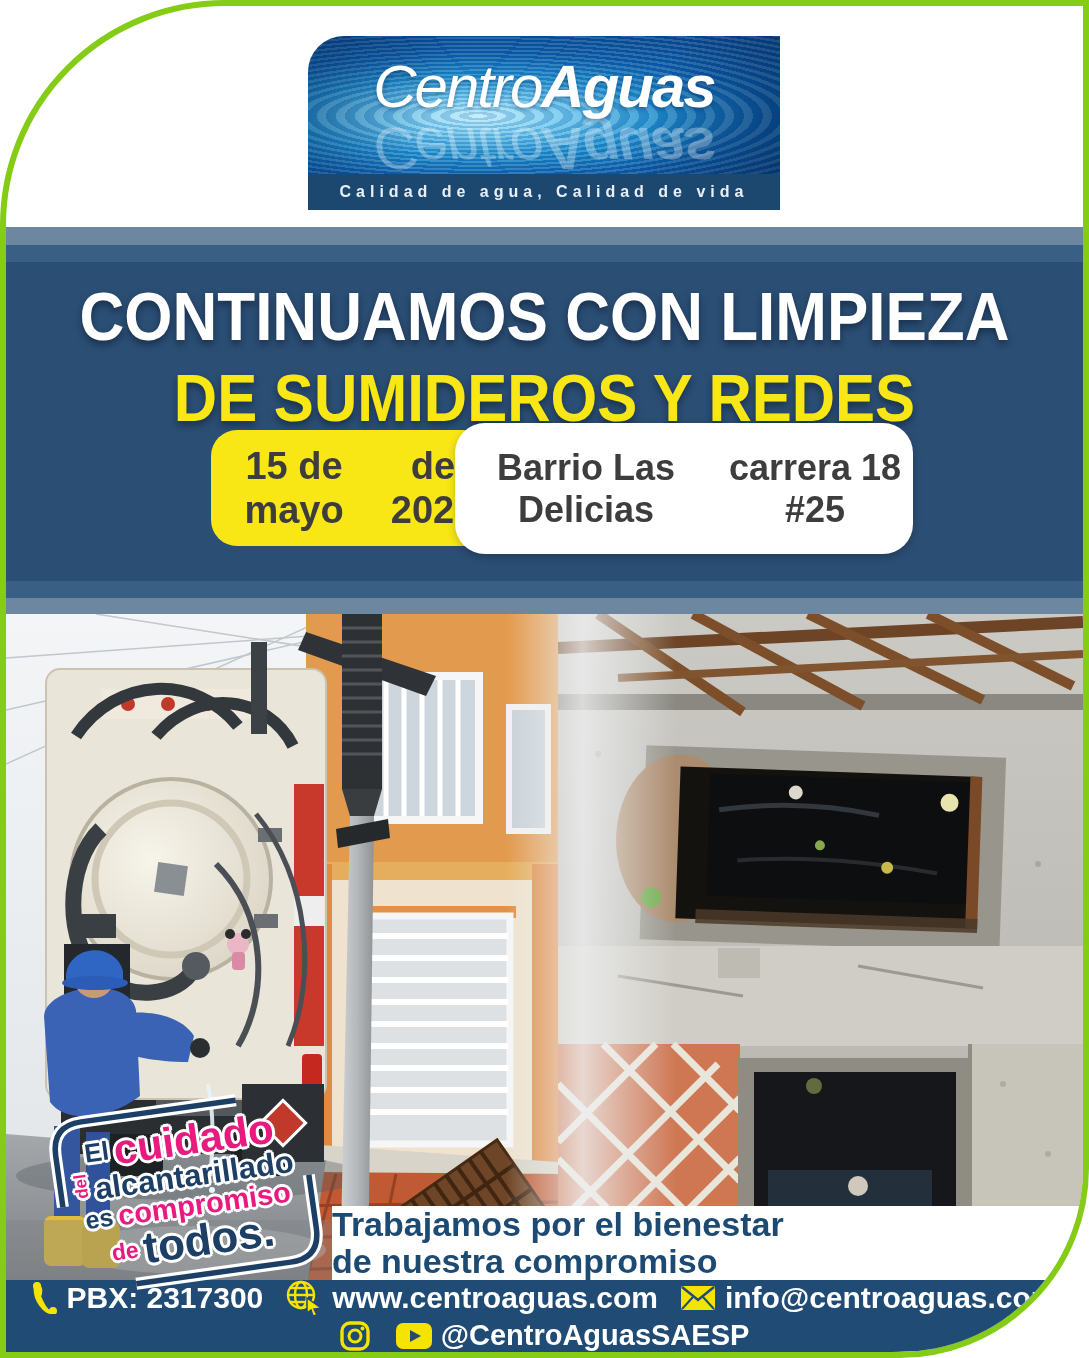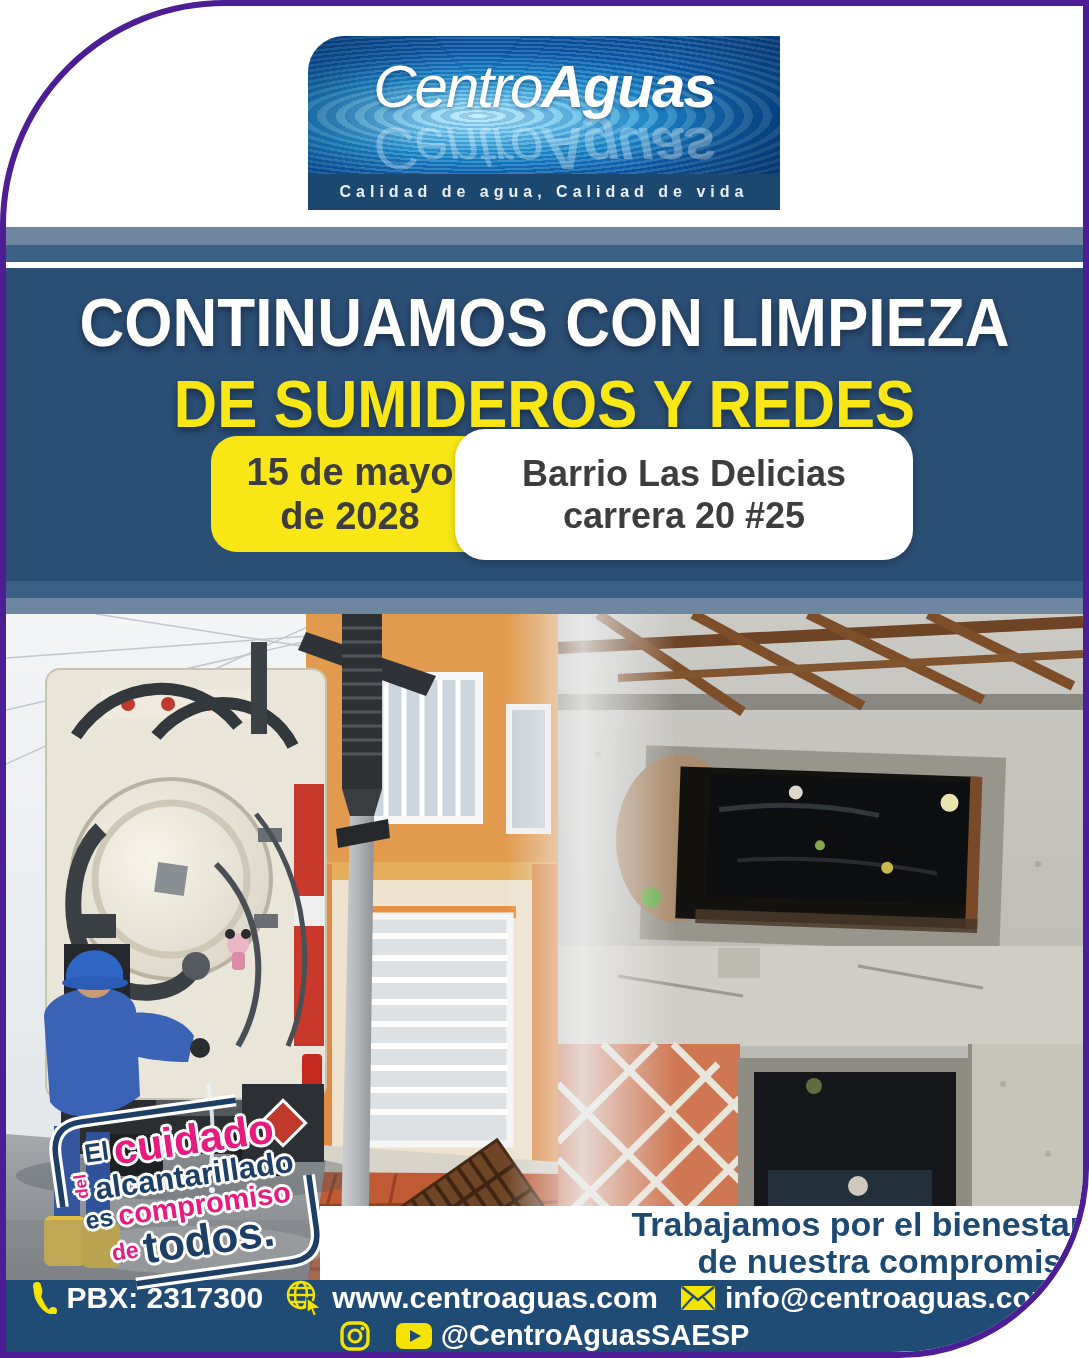"CentroAguas" .frame { border: 6px solid #4c1d95 -> 6px solid #84cc16 }
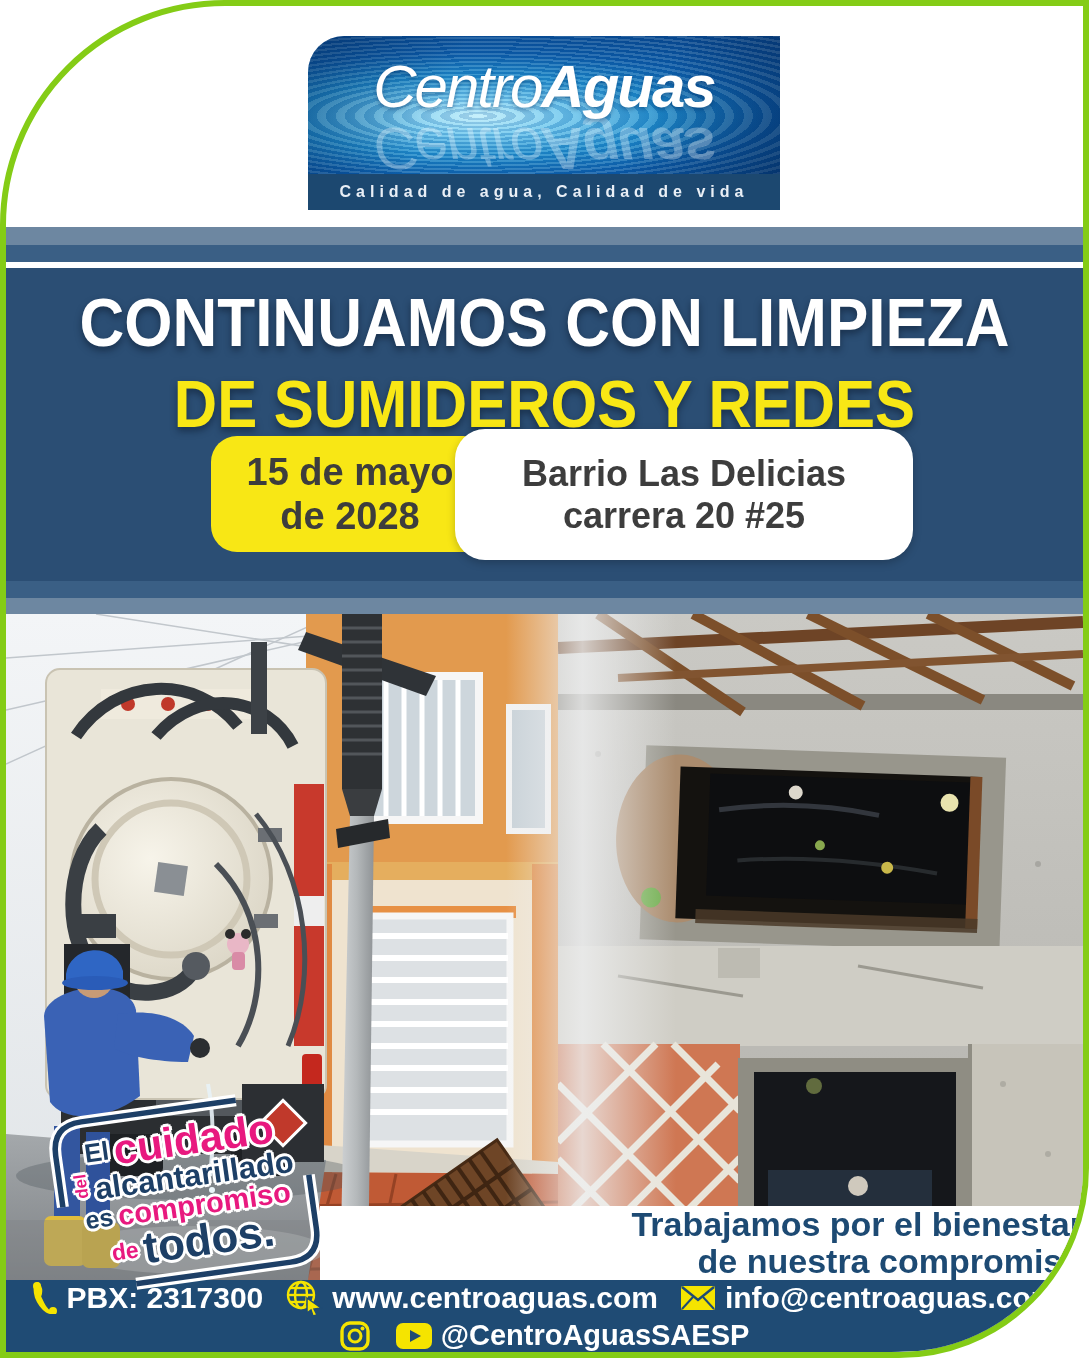"CONTINUAMOS CON LIMPIEZA" .banner { margin-top: 6px -> none }
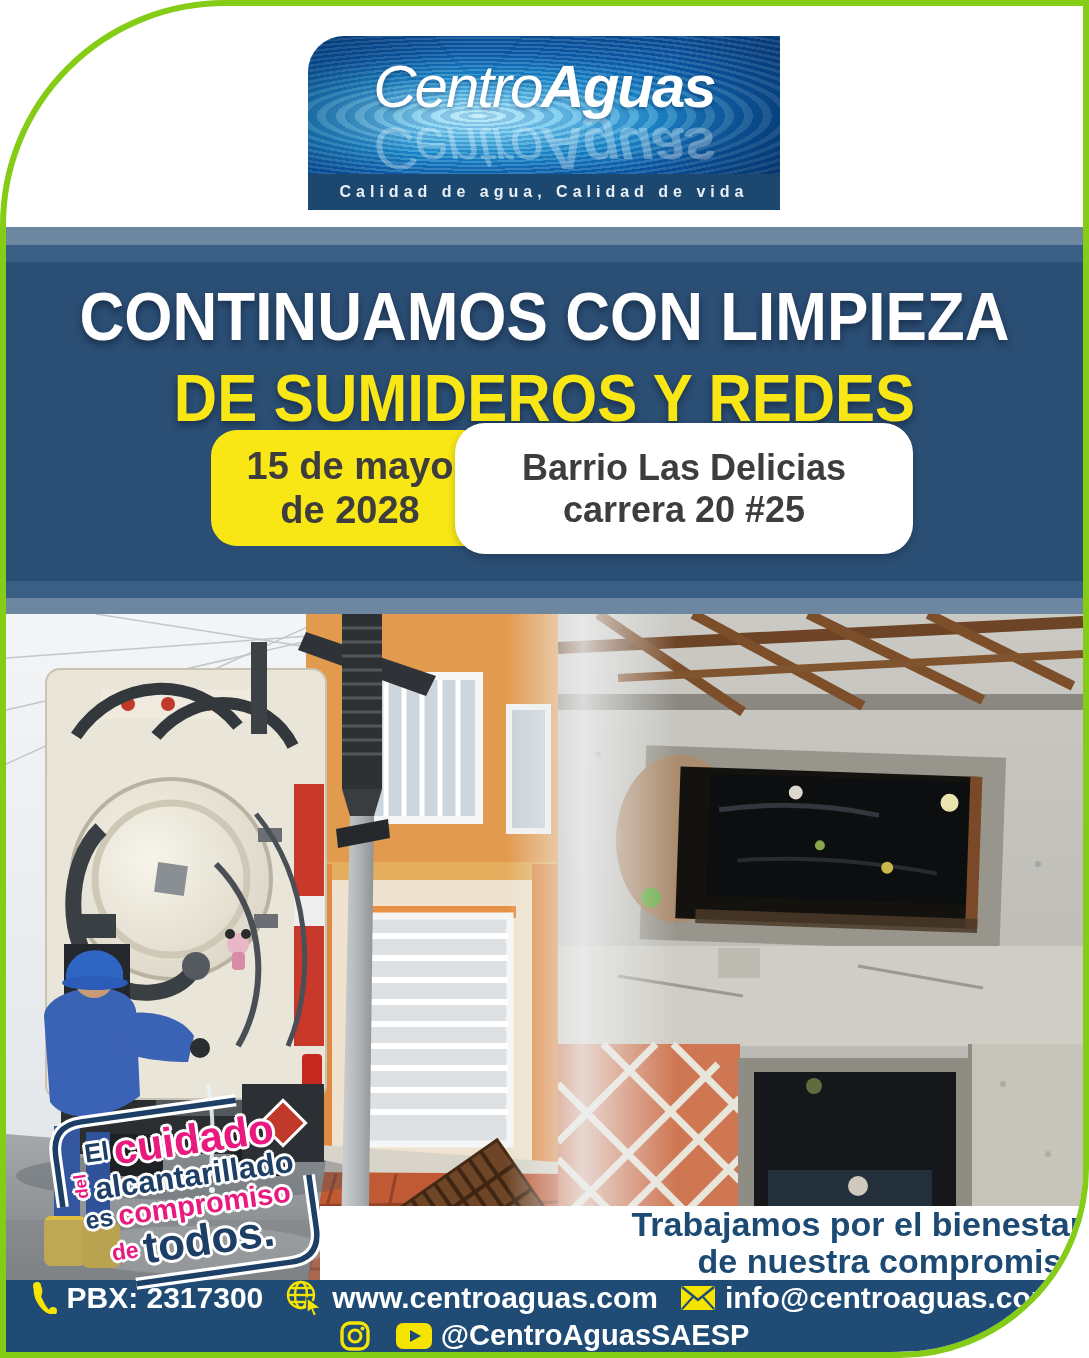"15 de mayo" .pill { flex-direction: column -> row }
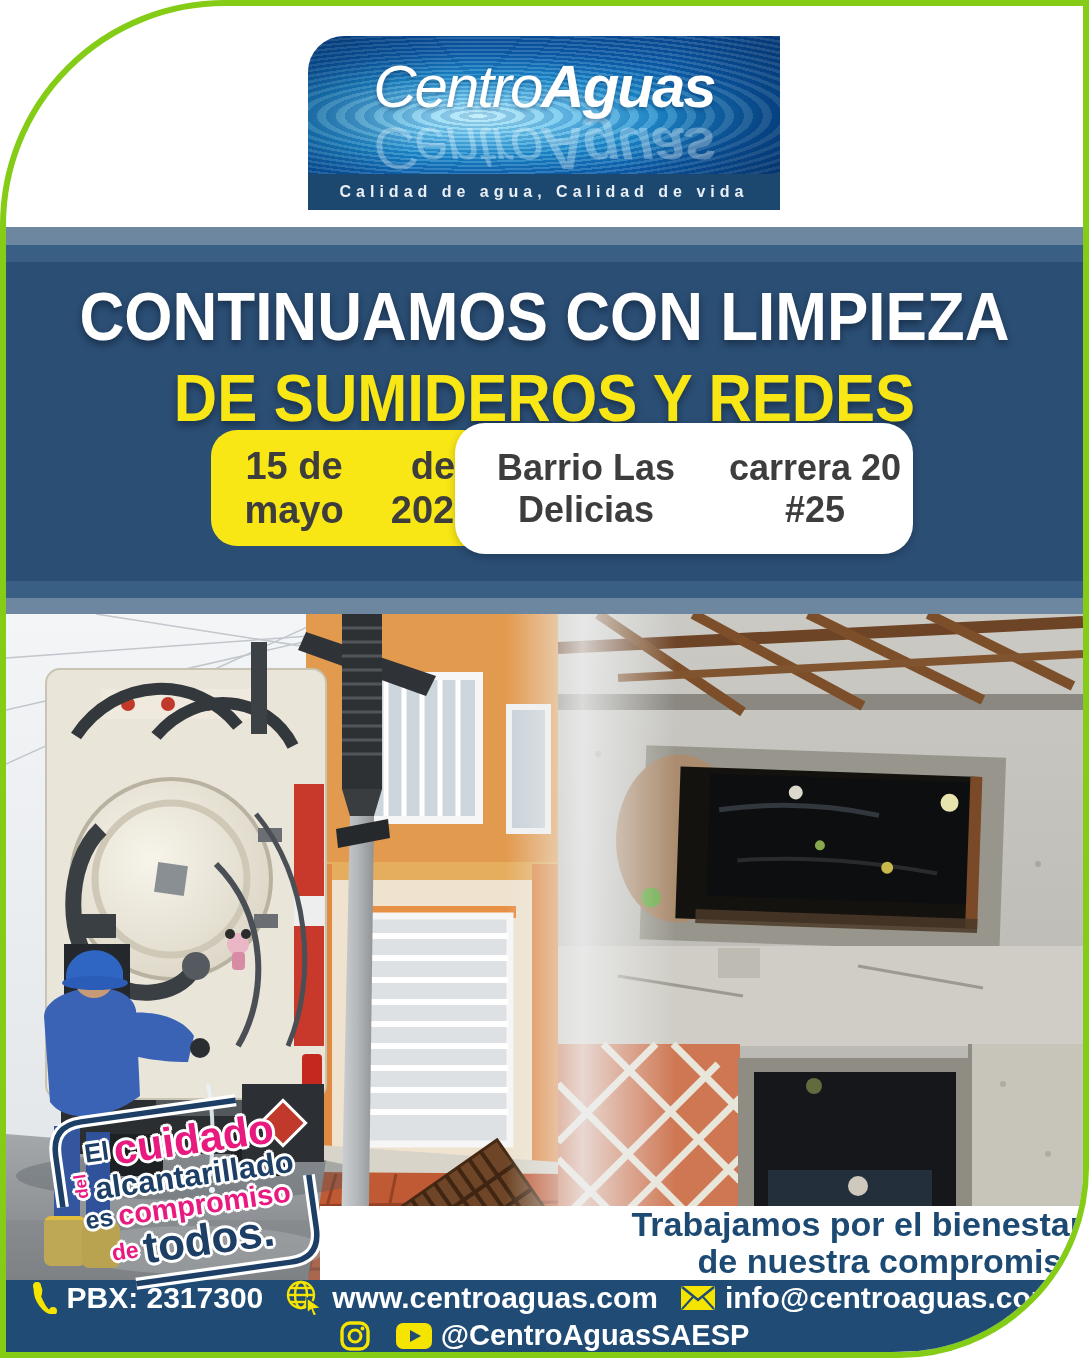"carrera 20 #25" span { text: 20 -> 18 }
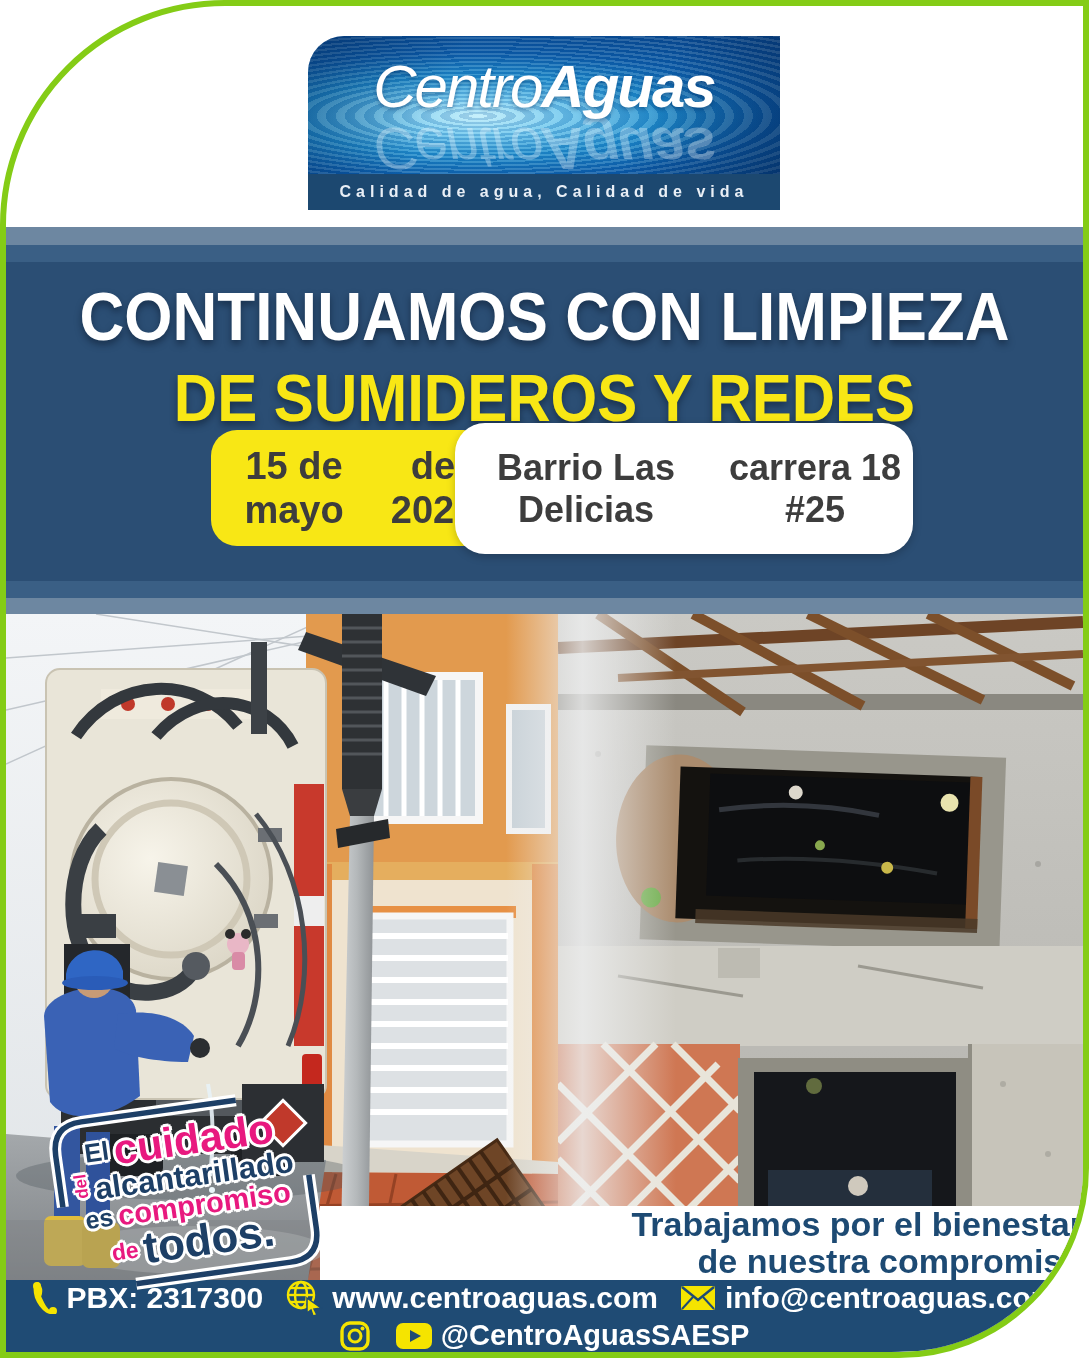"Trabajamos por el bienestar" .message-band { align-items: flex-end -> flex-start; left: 314px -> 326px }
